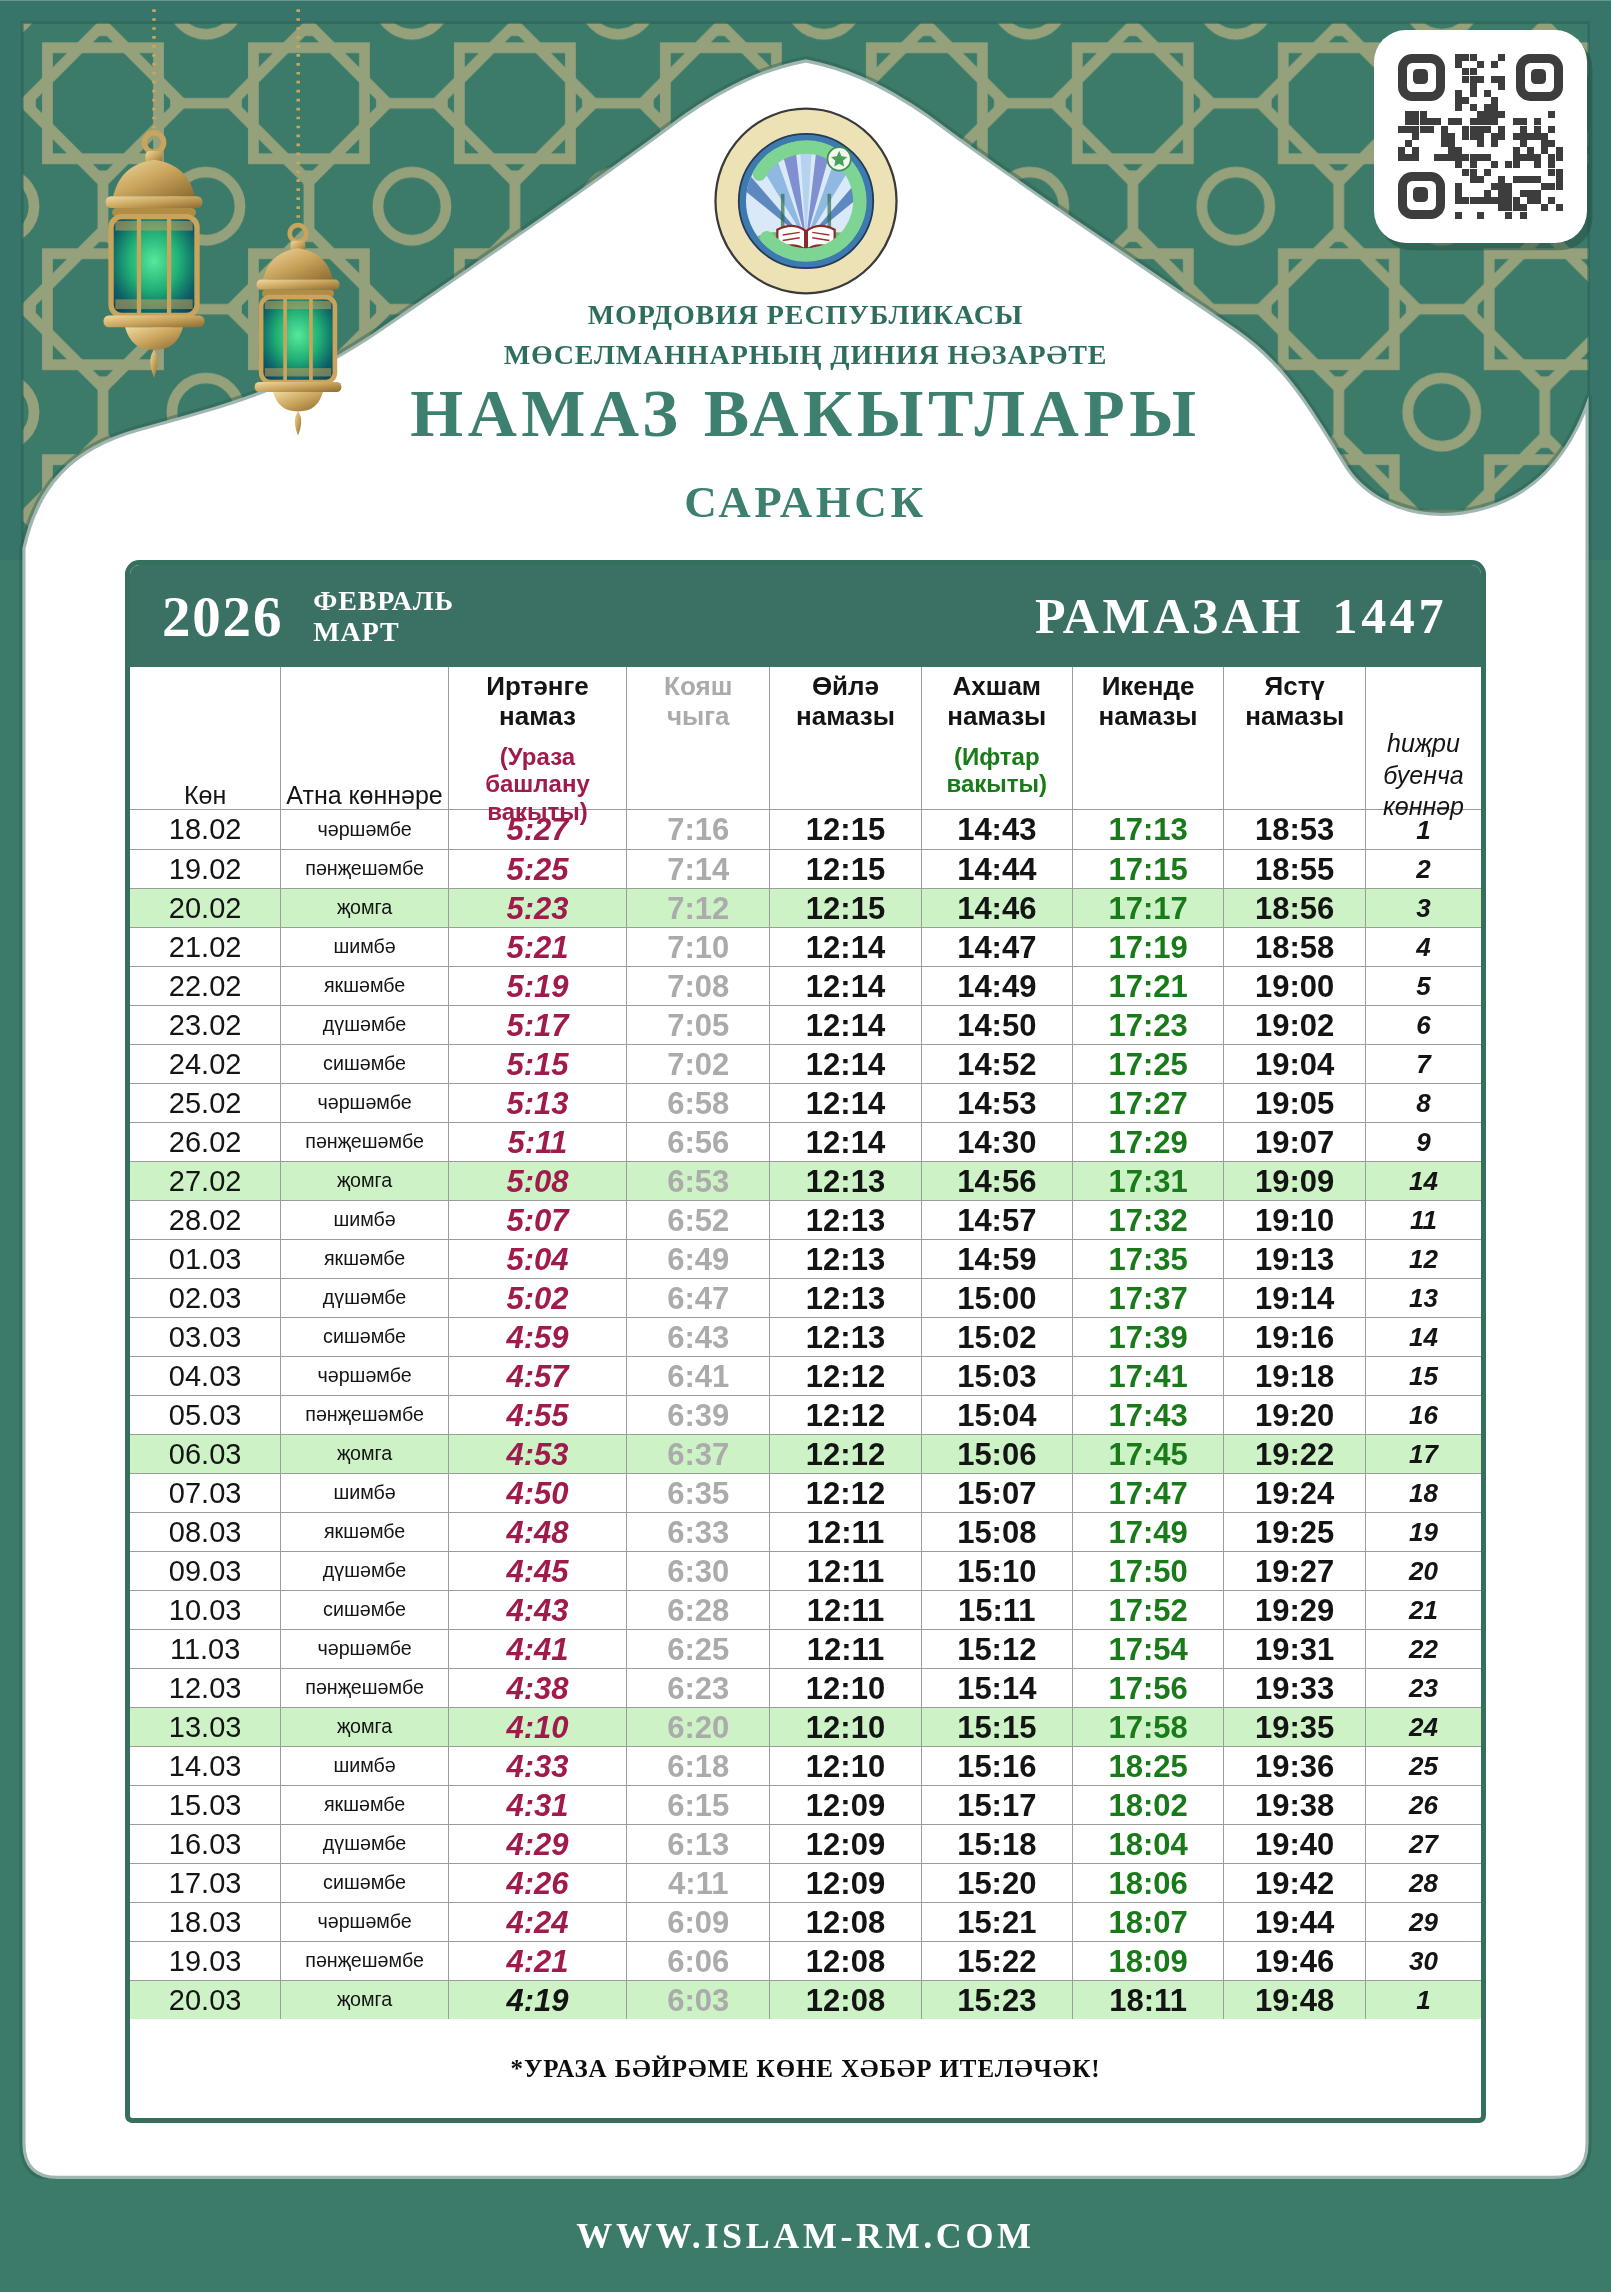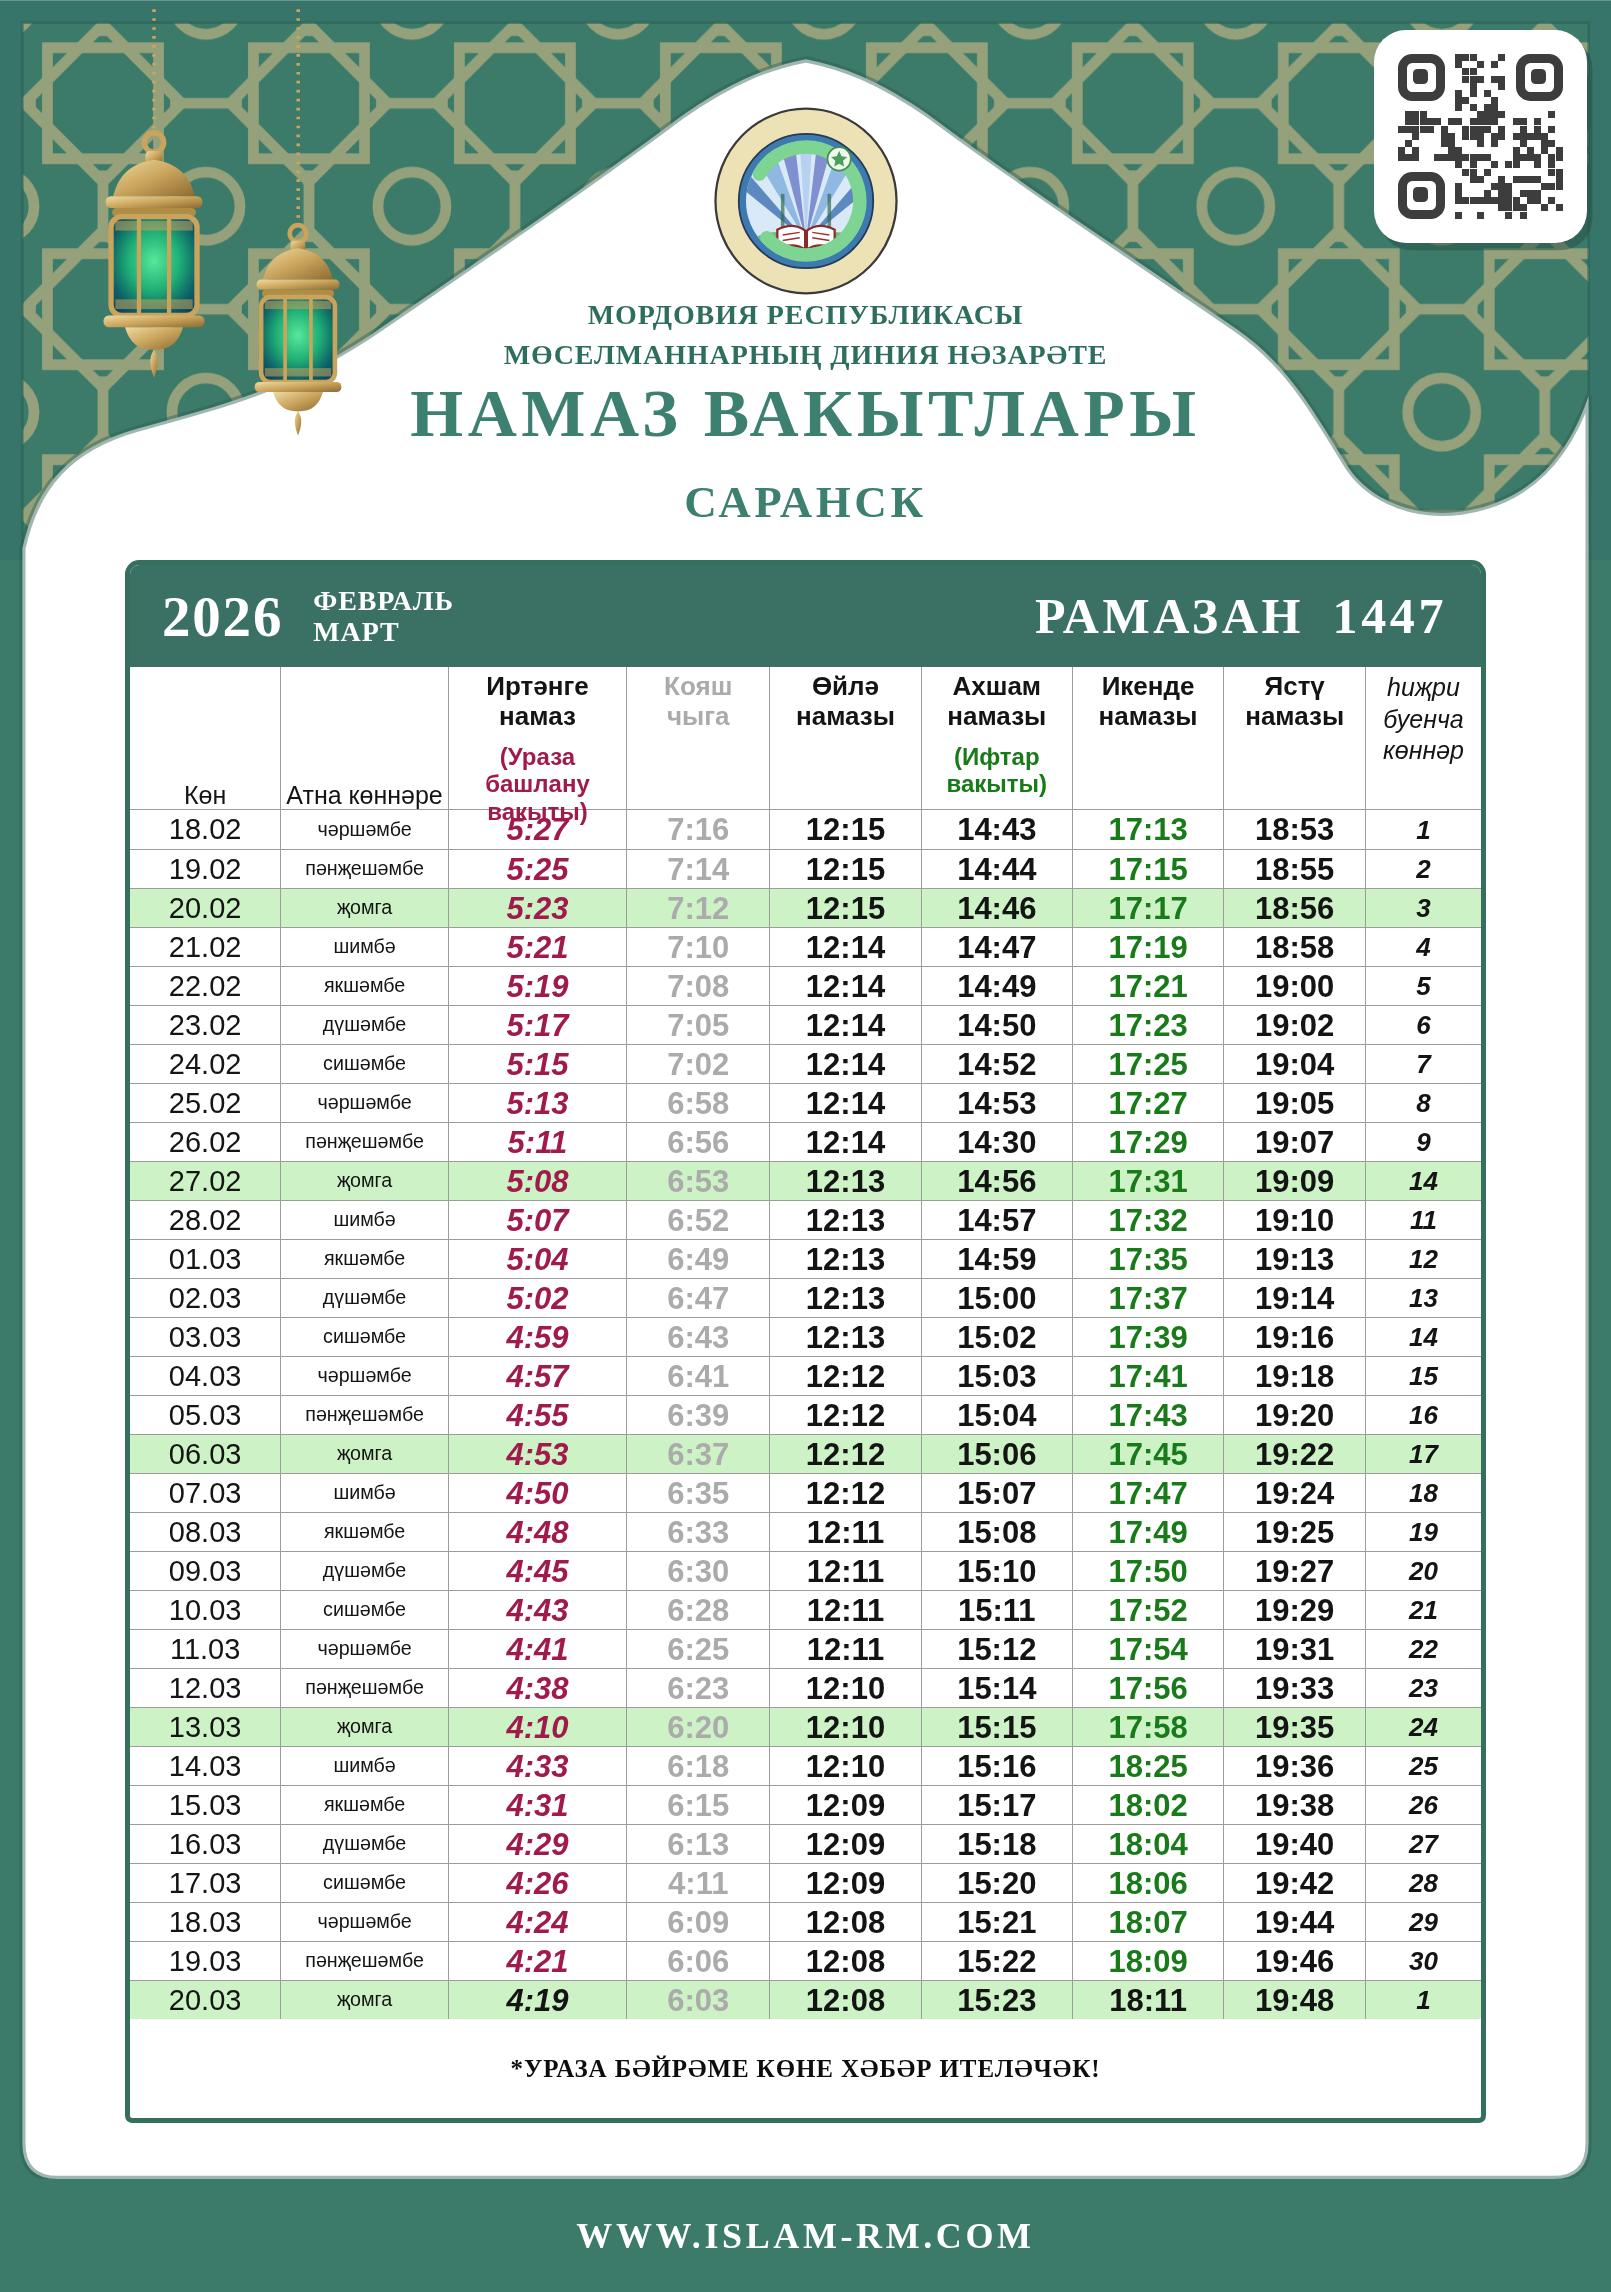"һиҗри буенча көннәр" .th.hijri { justify-content: flex-start -> flex-end }
